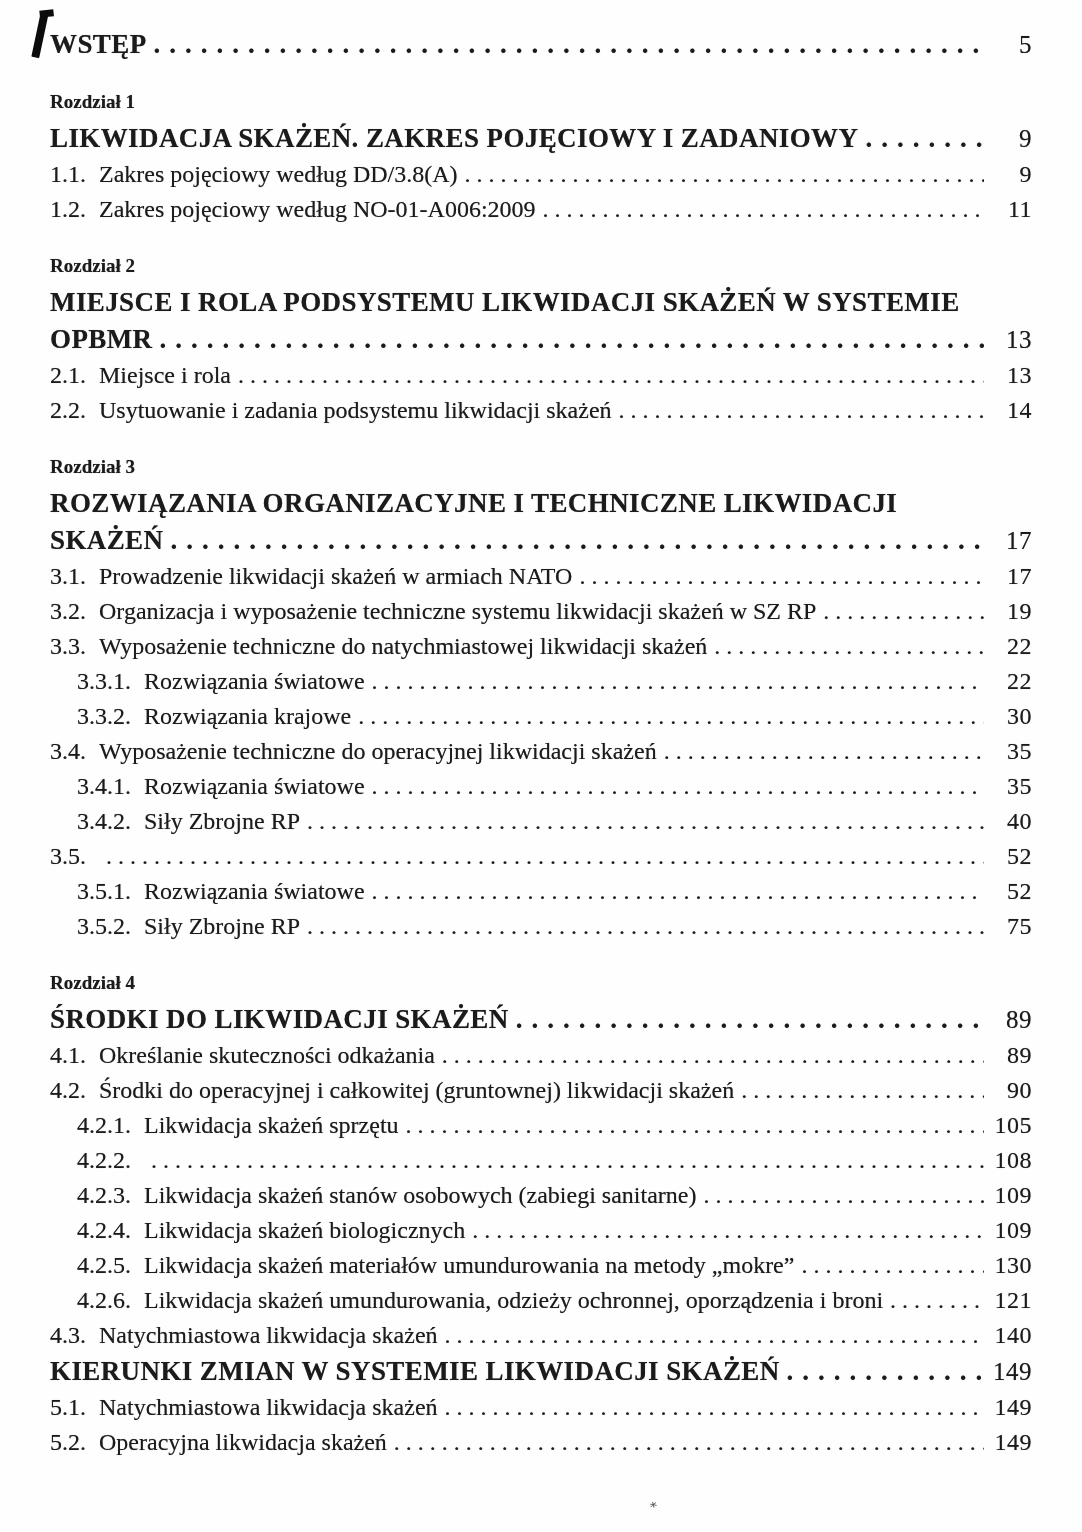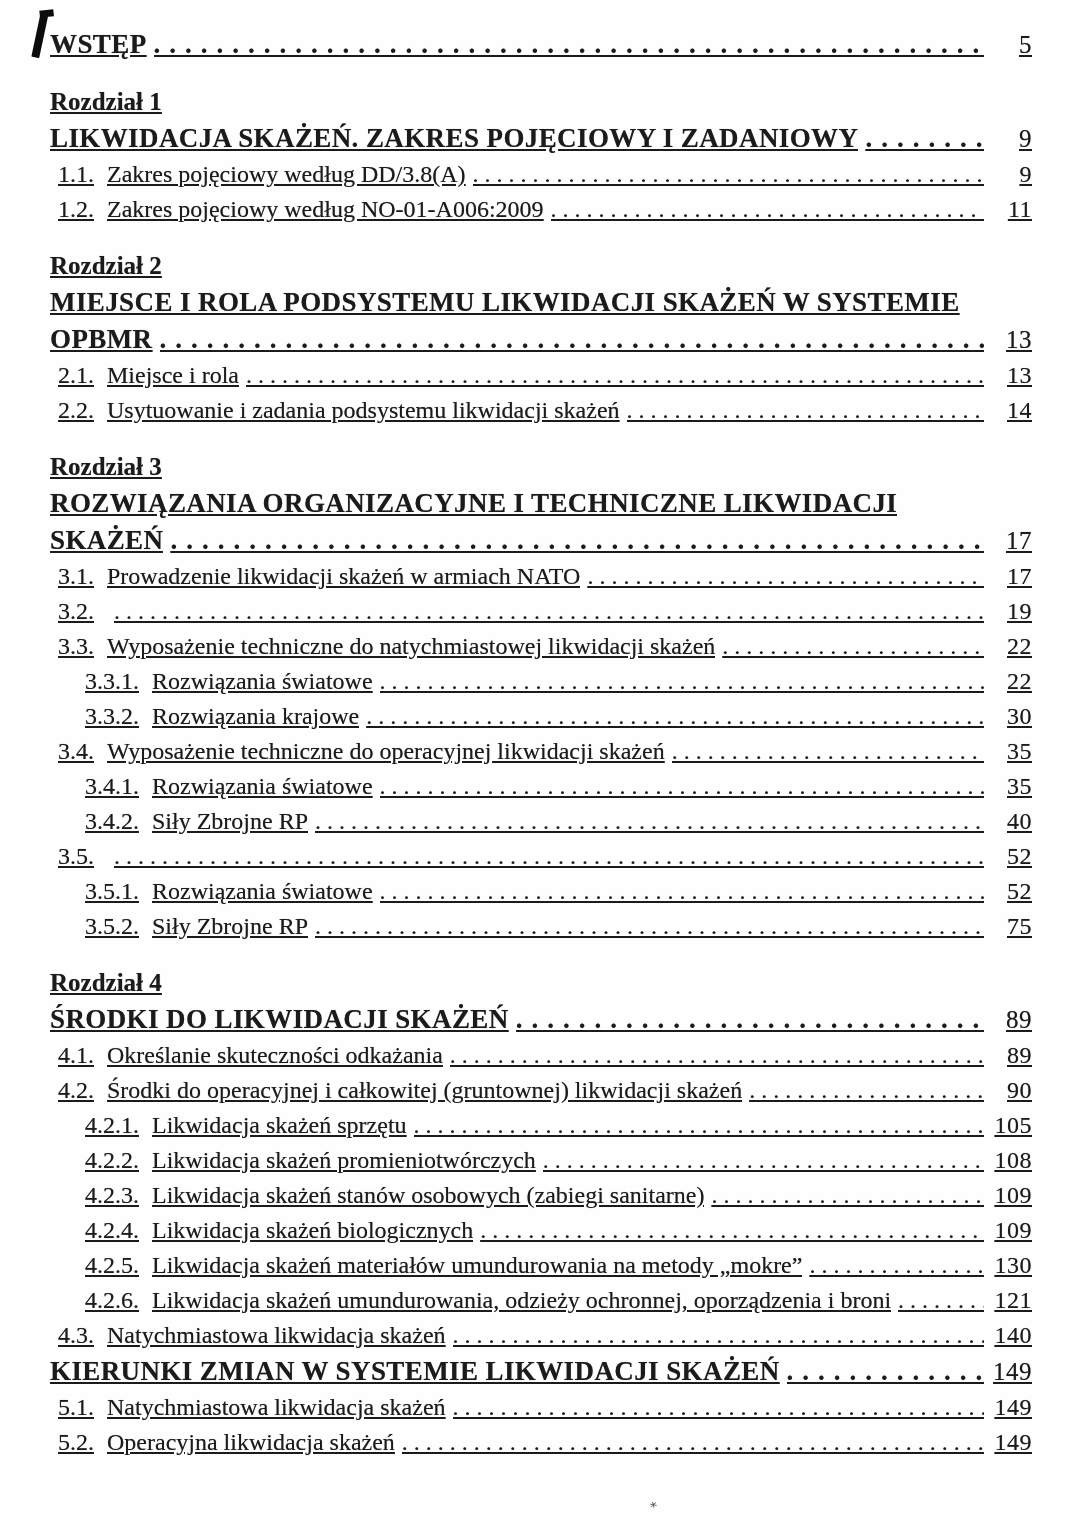"WSTĘP" .row { text-decoration: underline -> none }
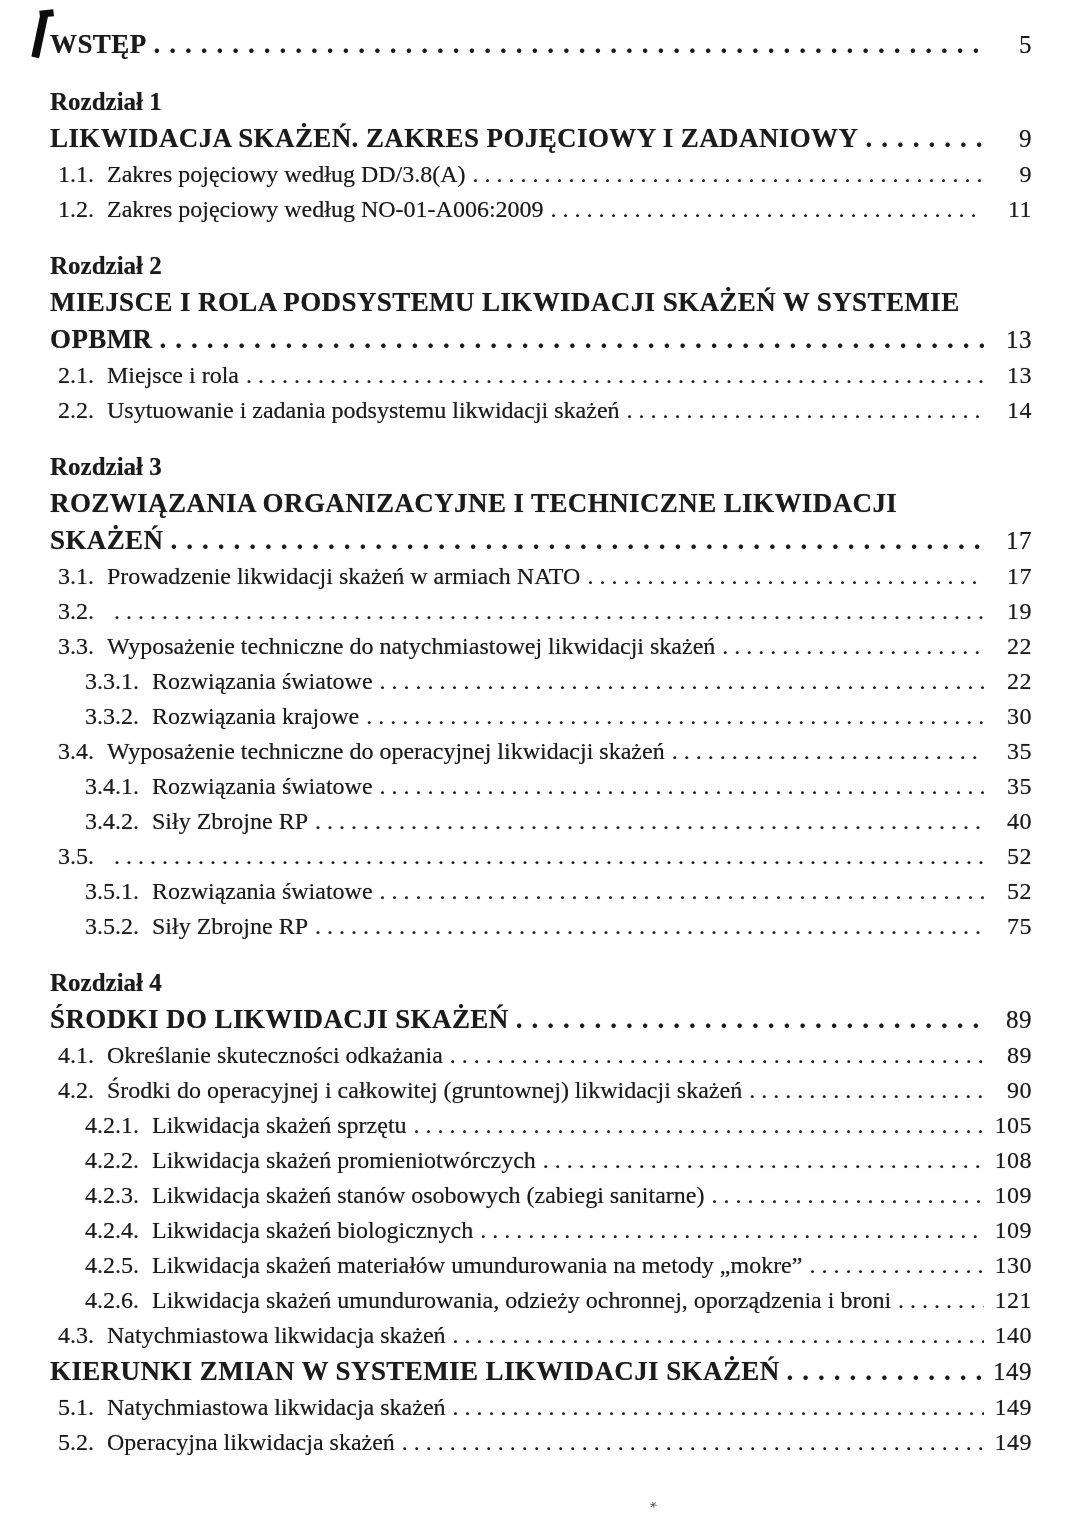"Rozdział 1" .label-row { font-size: 25px -> 19px }
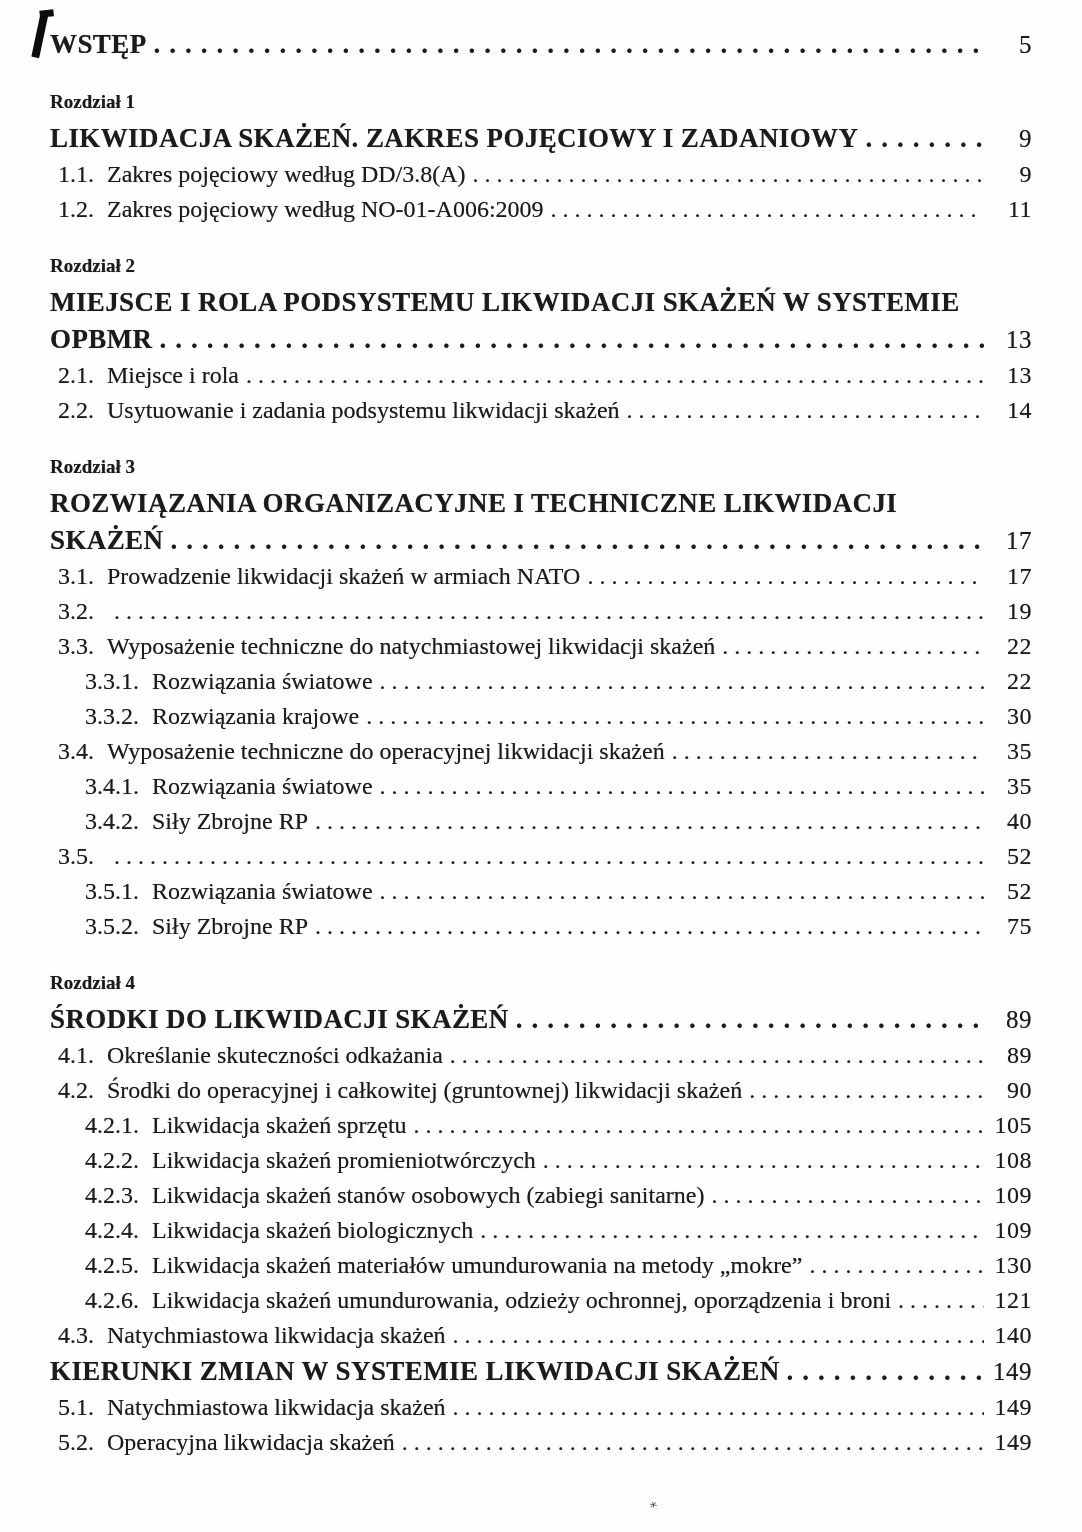"1.1." .entry-num { margin-left: 8px -> none }
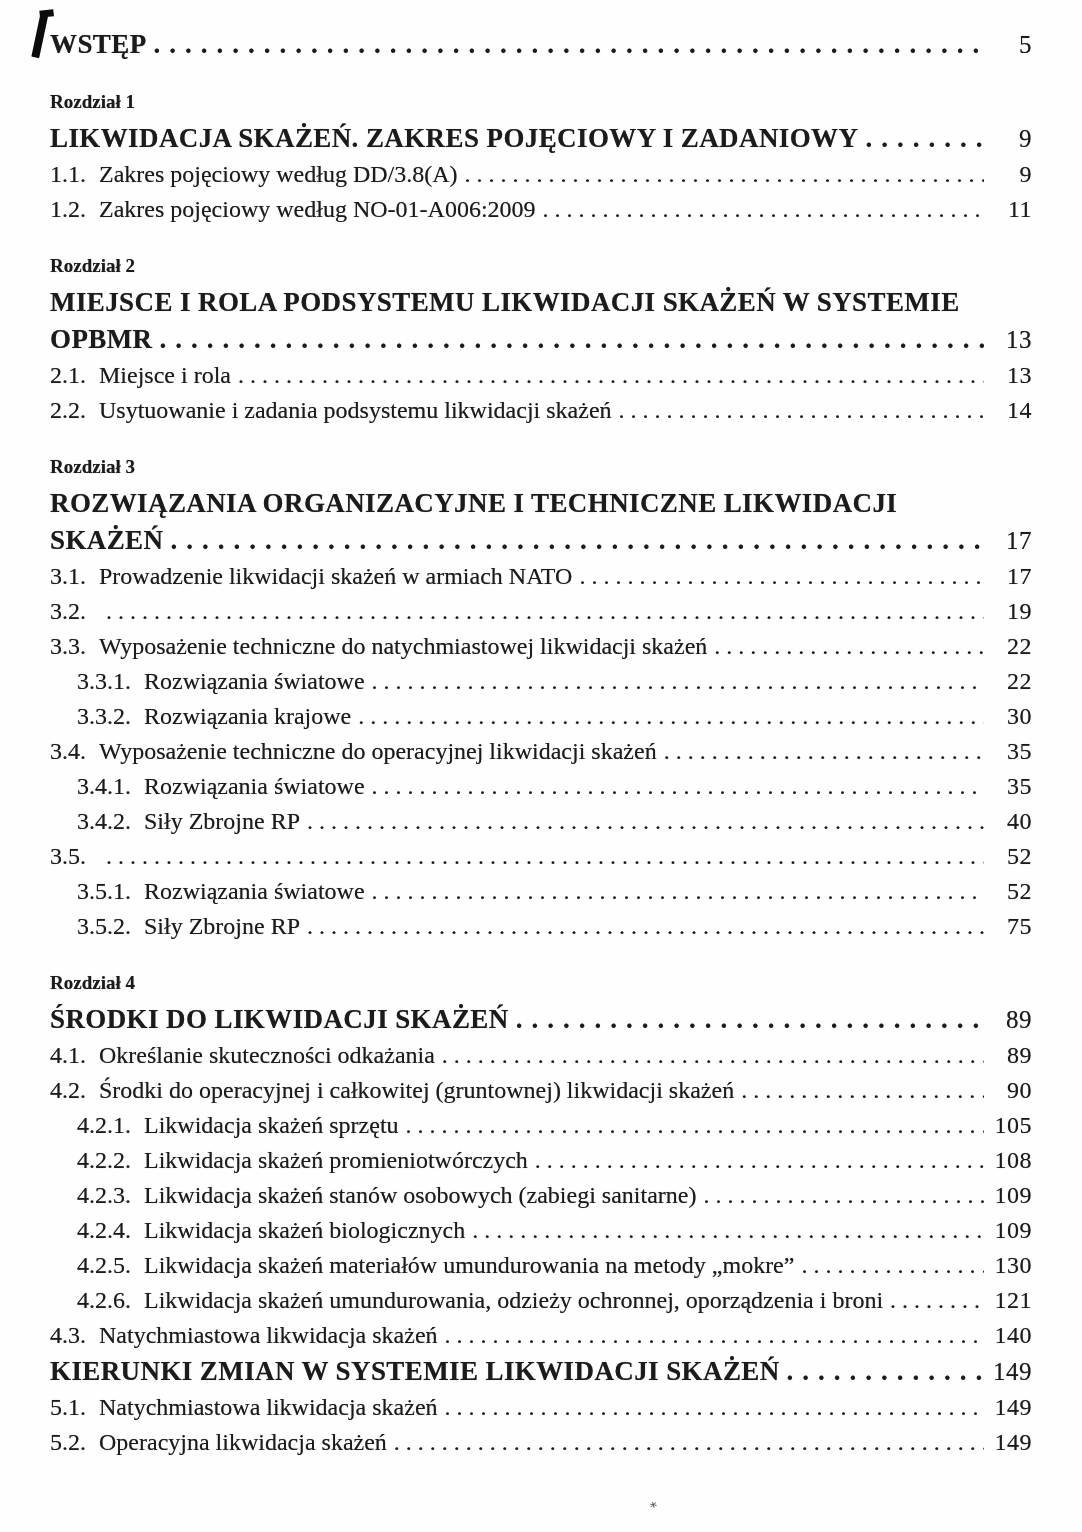"Organizacja i wyposażenie techniczne" span.entry-title { html: none -> <span>Organizacja i wyposażenie techniczne systemu likwidacji skażeń w SZ RP</span> }
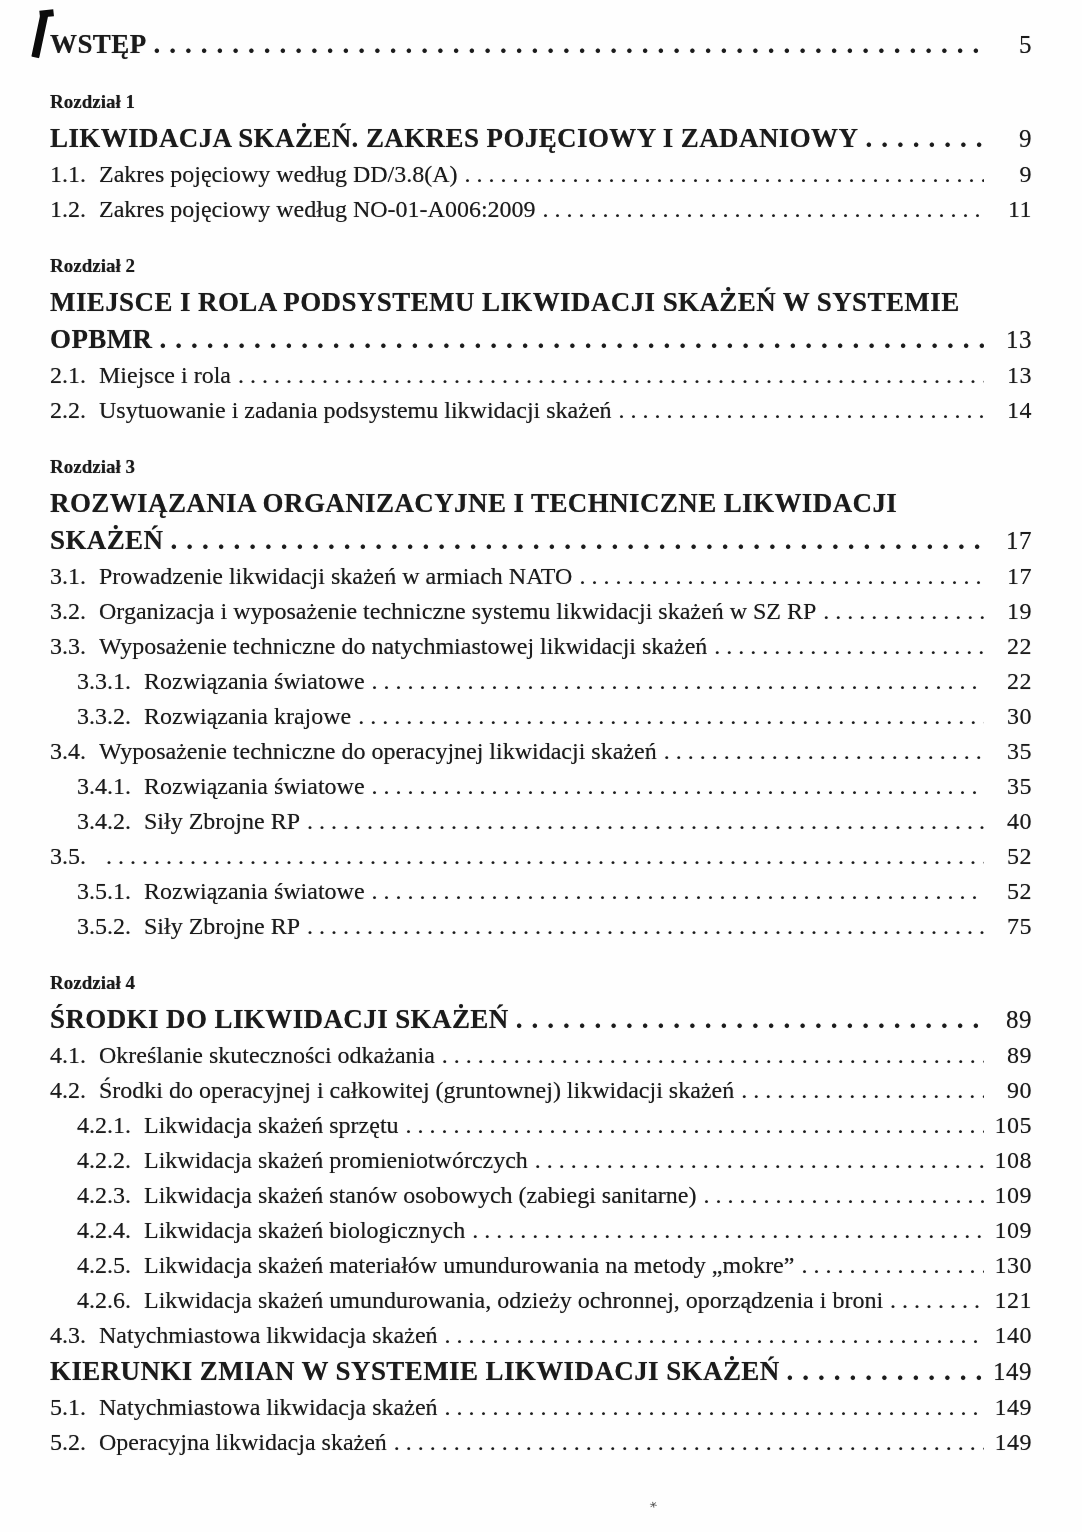"Likwidacja skażeń promieniotwórczych" span.entry-title { html: <span>Likwidacja skażeń promieniotwórczych</span> -> none }
